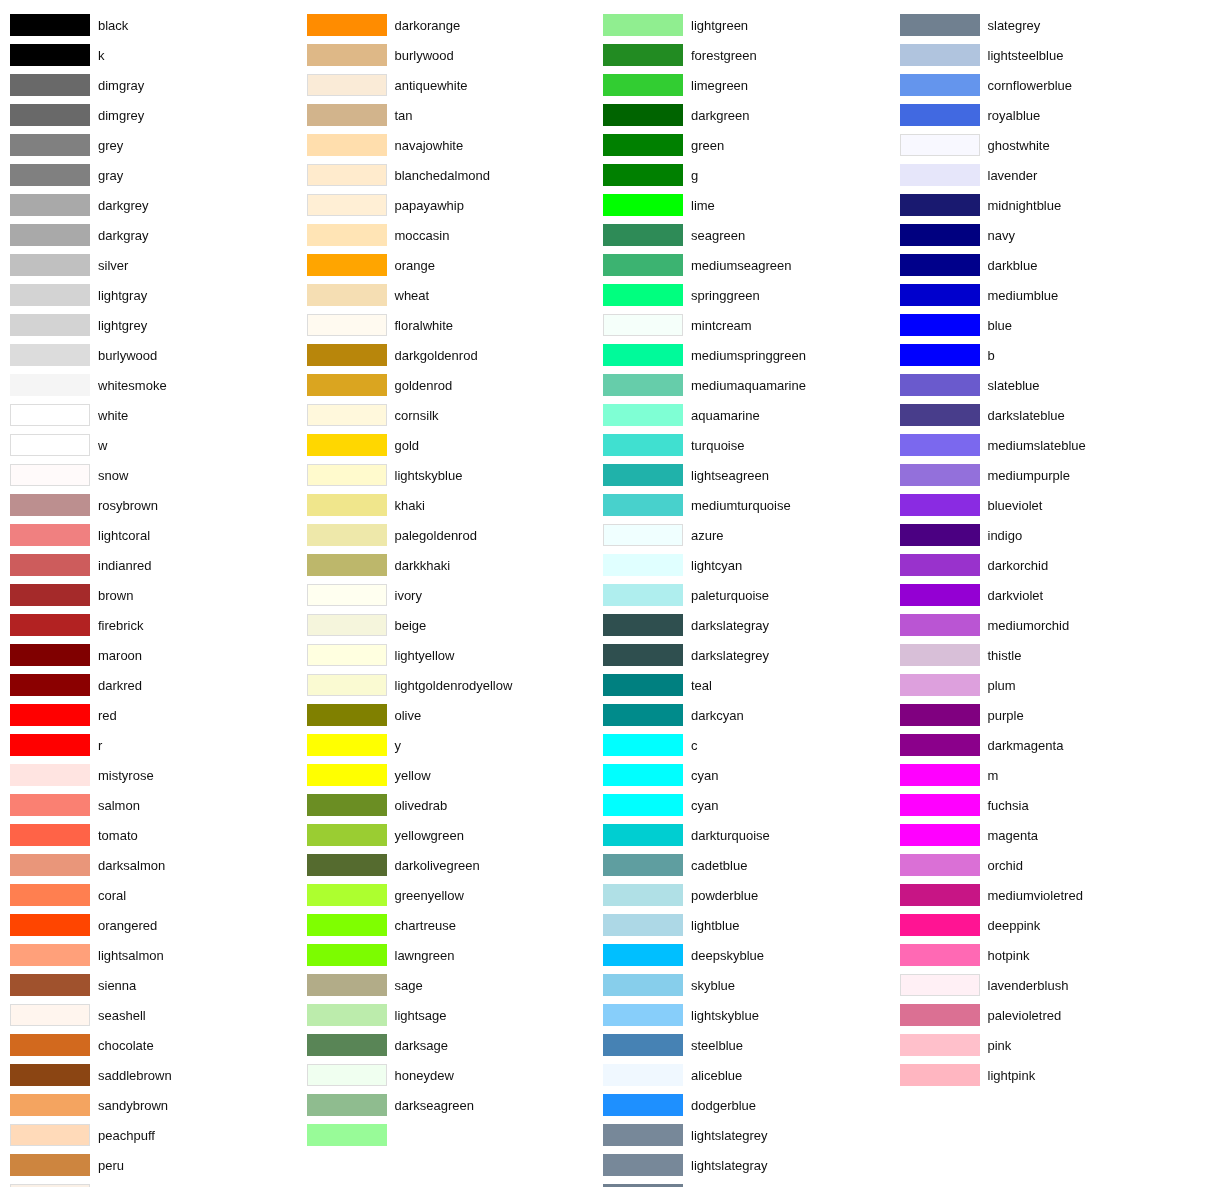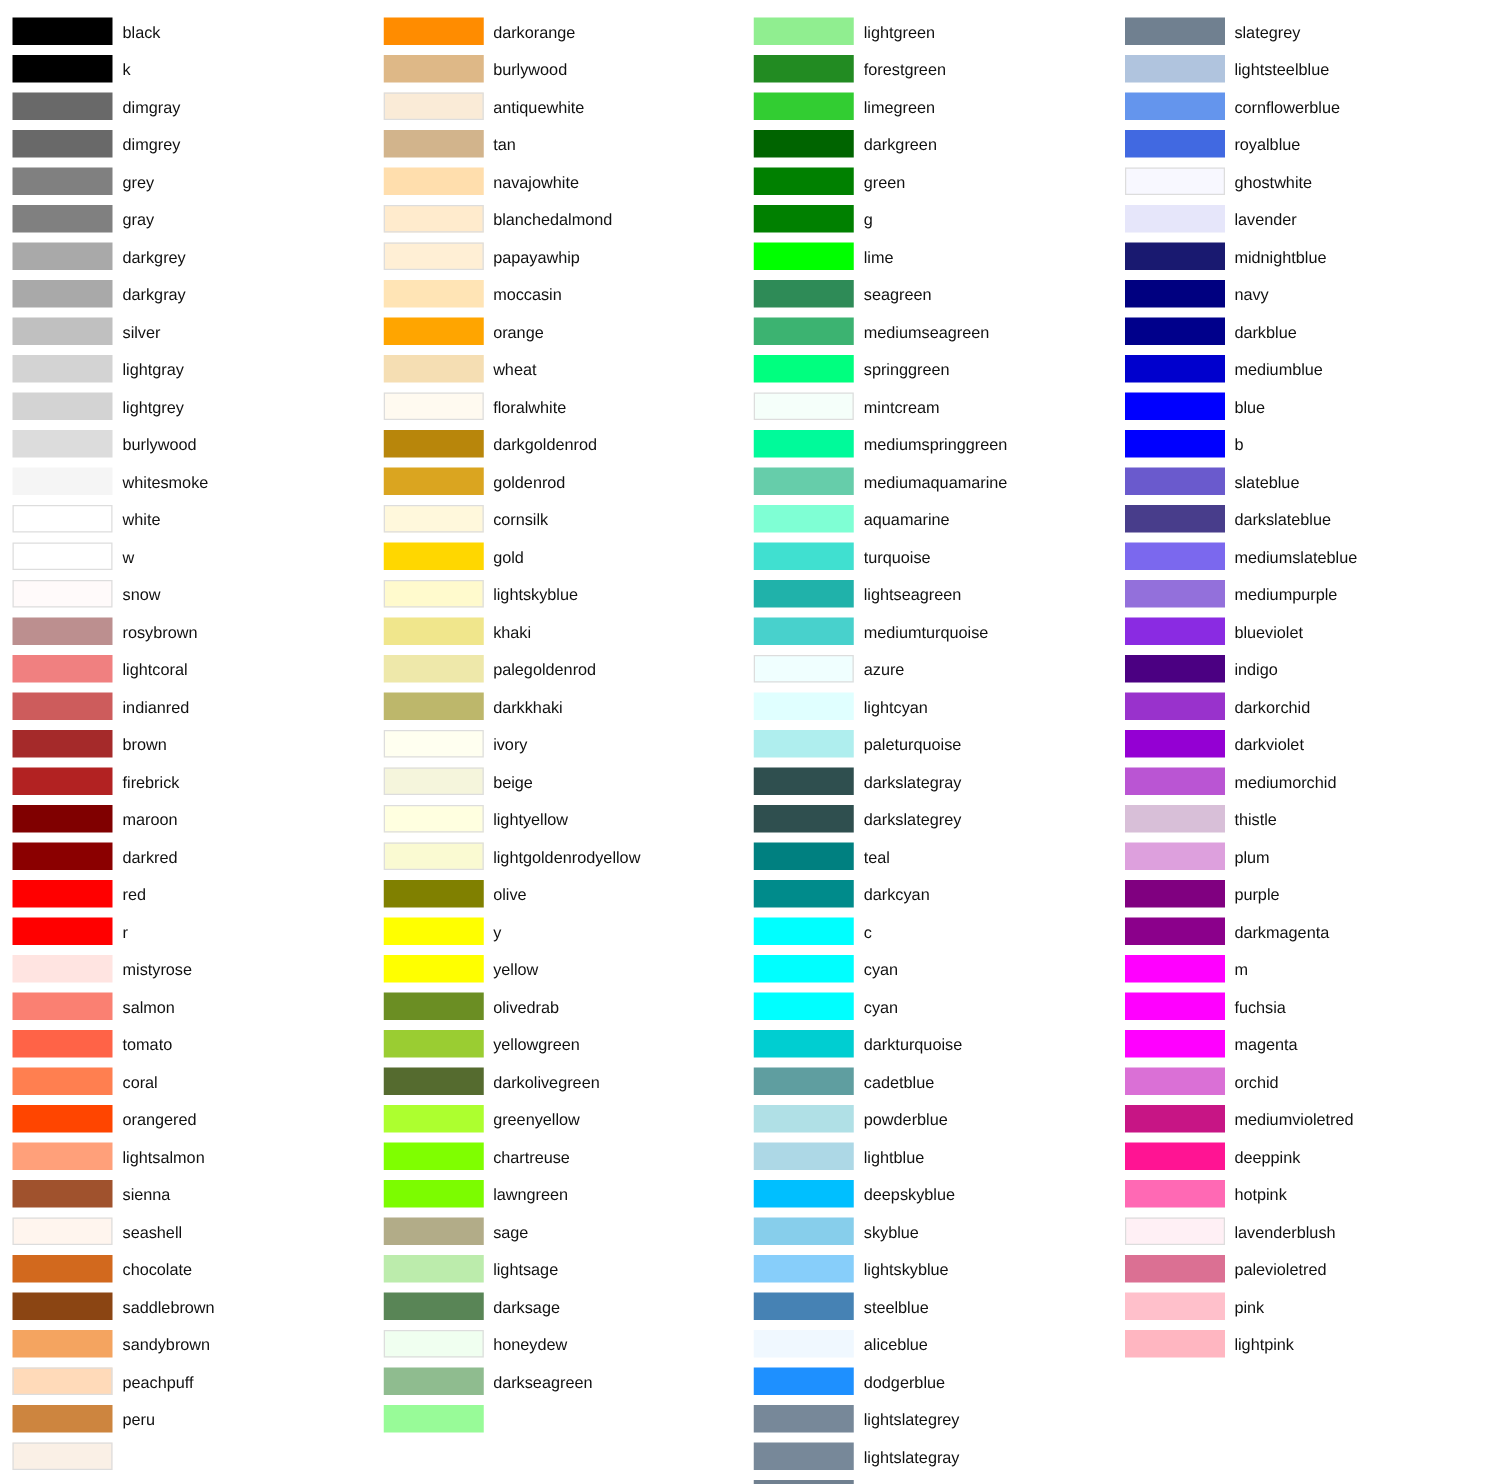"darksalmon" div.color-item { html: none -> <div> <div></div> <span>darksalmon</span> </div> }
